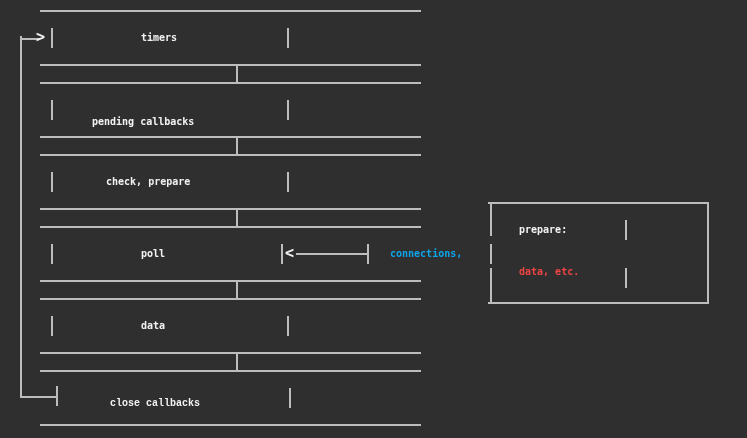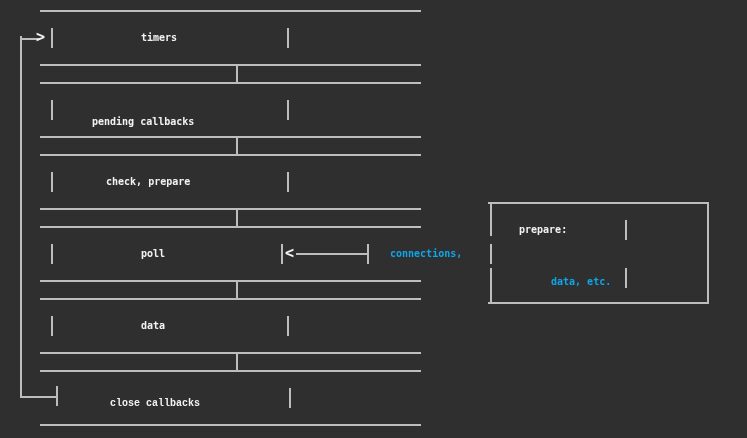"data, etc." div.phase-label { color: #0ea5e9 -> #ef4444; margin-left: 32px -> none; top: 270px -> 260px }
